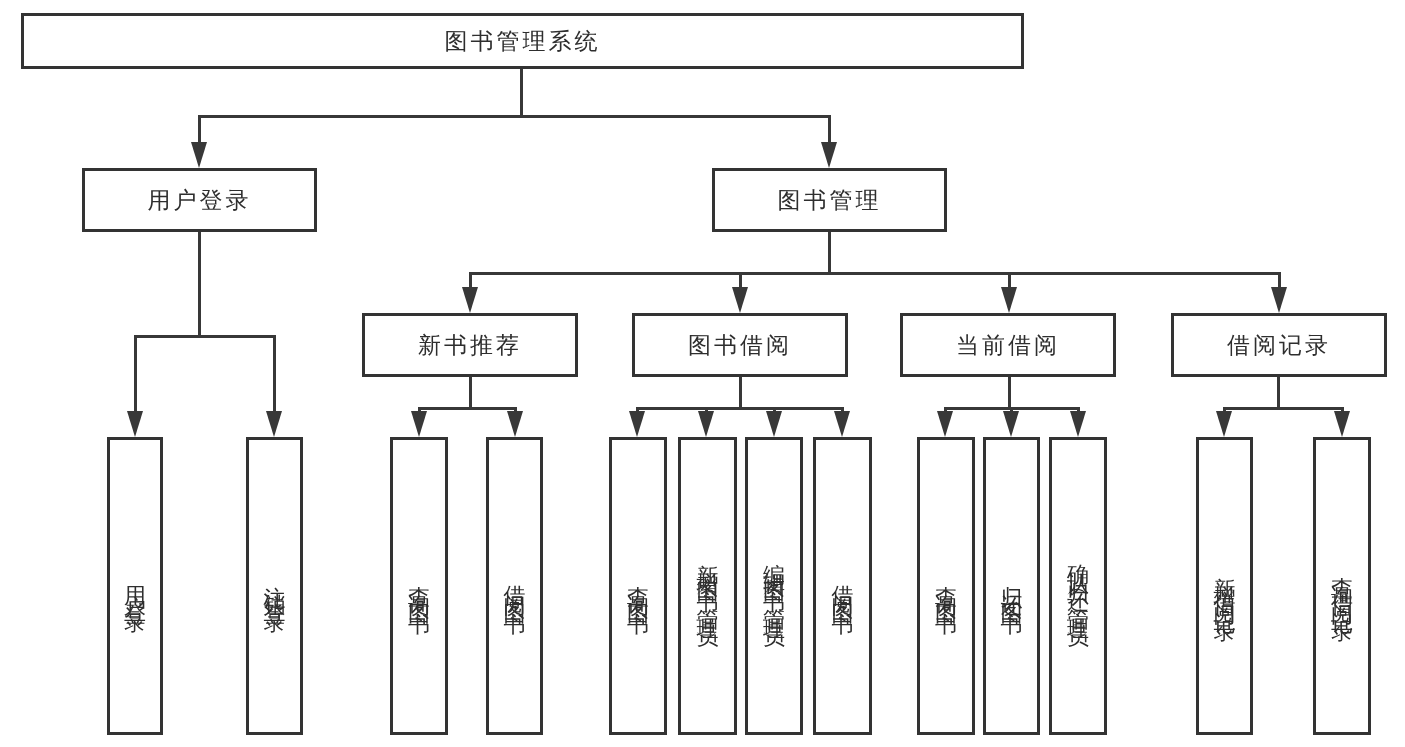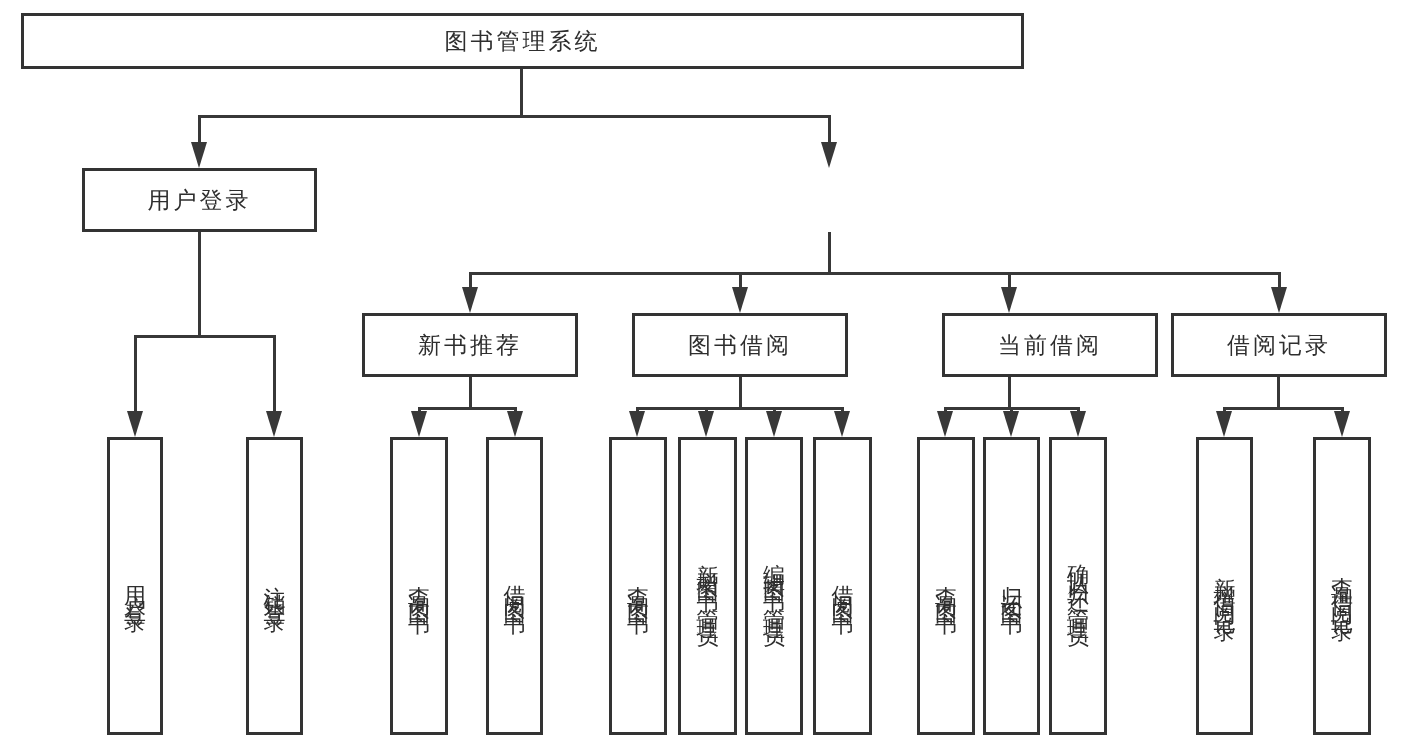"图书管理" div.node { html: none -> <div> <span>图书管理</span> </div> }
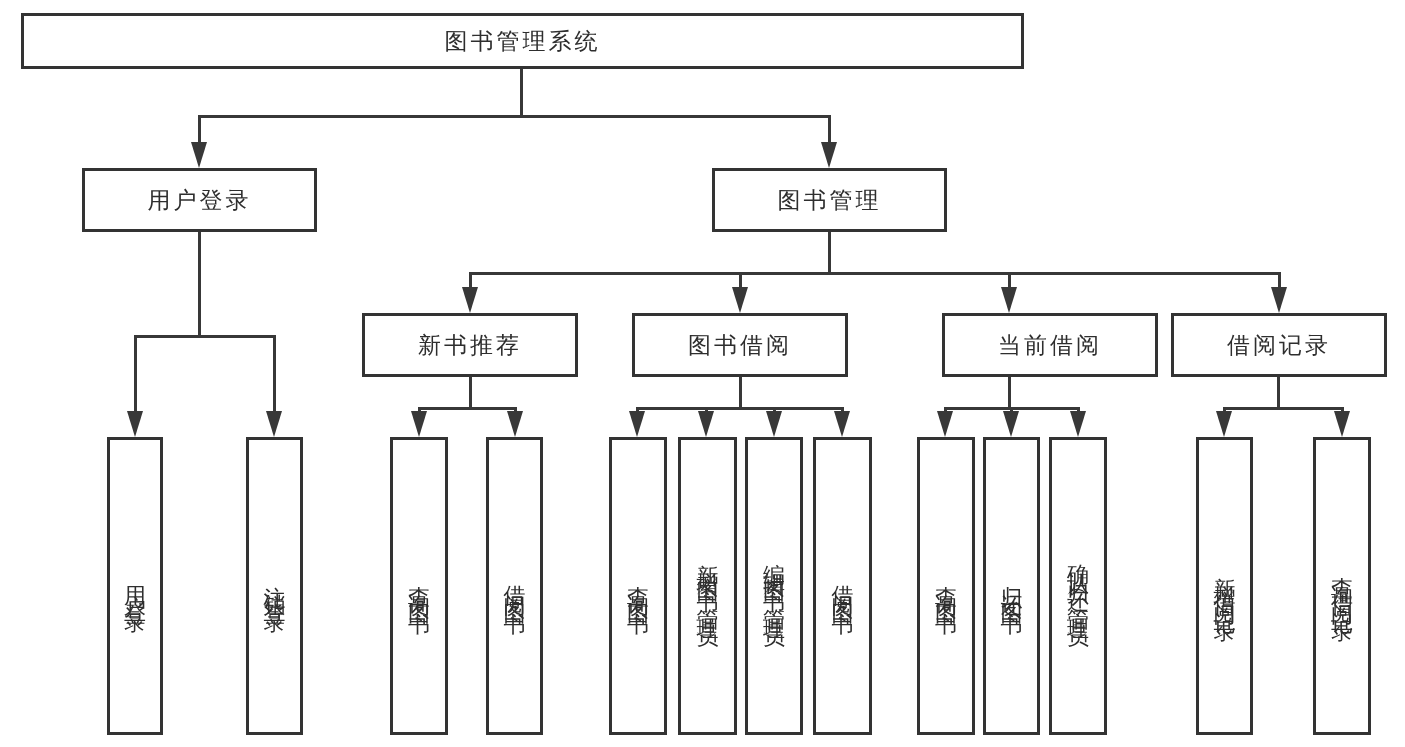"当前借阅" div.node { left: 942px -> 900px }
